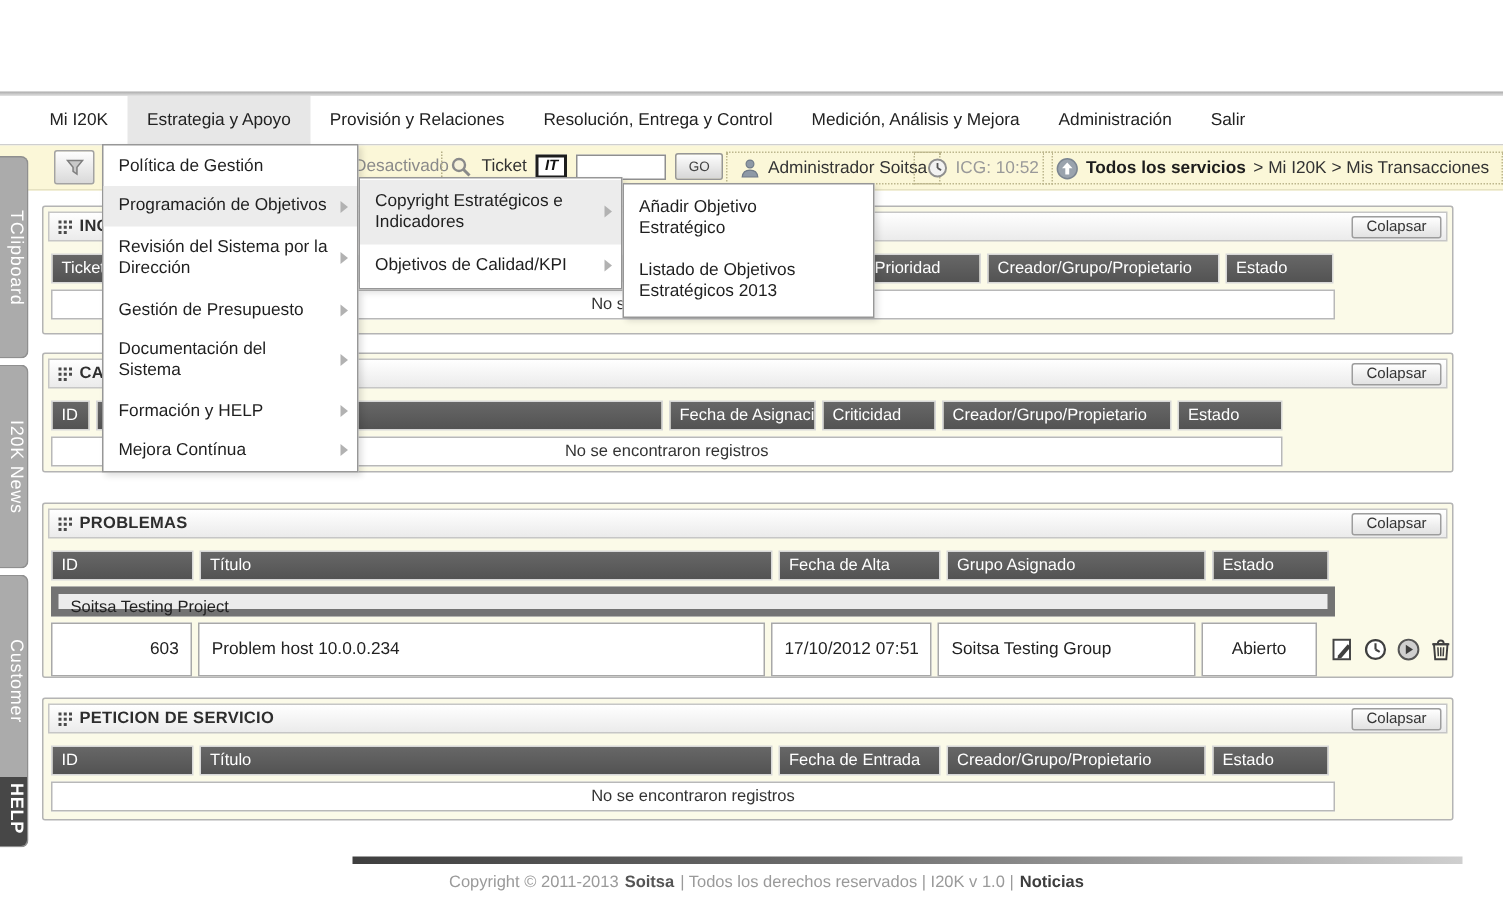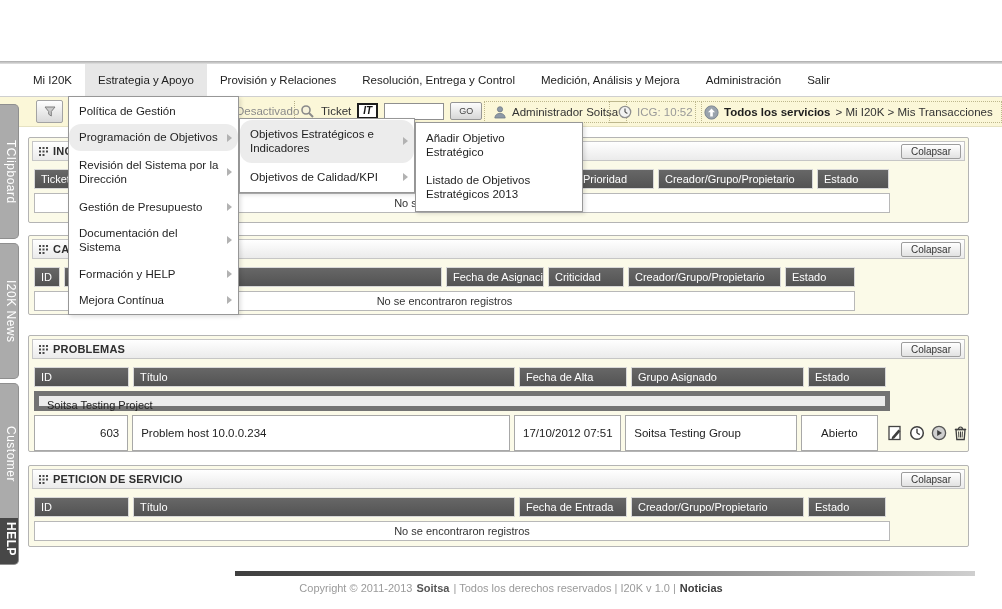"Política de Gestión" .menu-item { border-radius: 12px -> none }
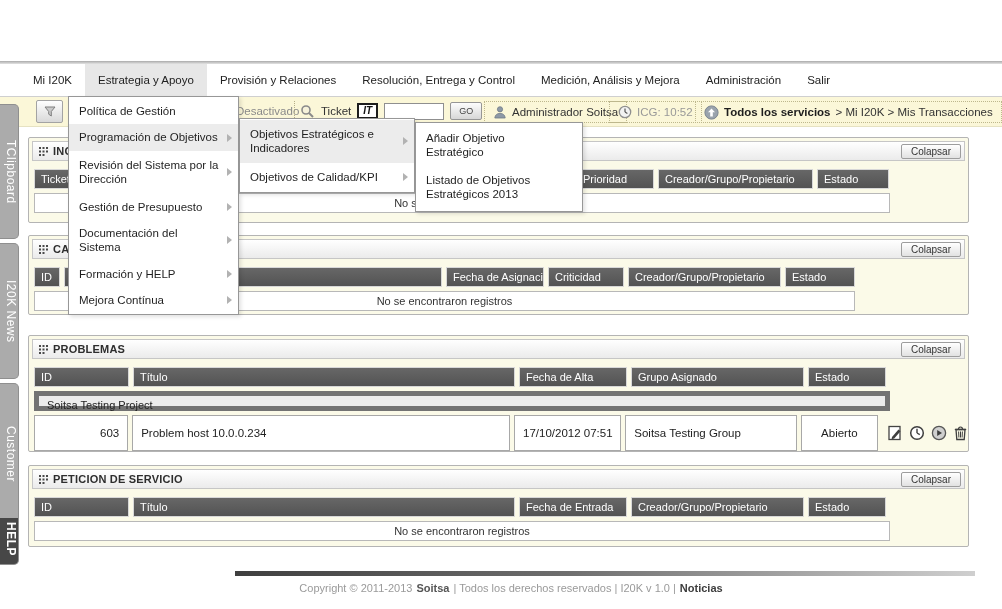"Objetivos Estratégicos e Indicadores" span { text: Objetivos -> Copyright }
